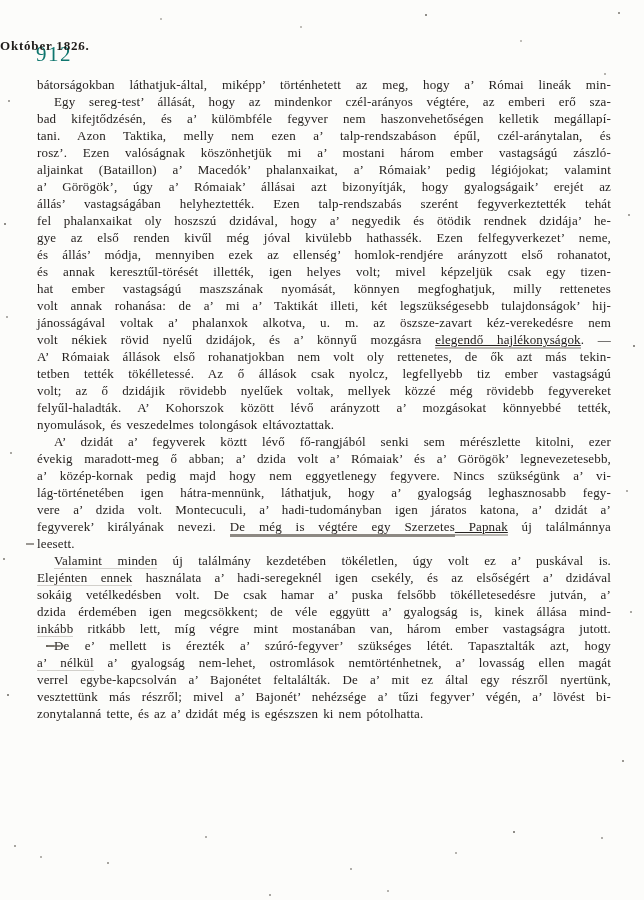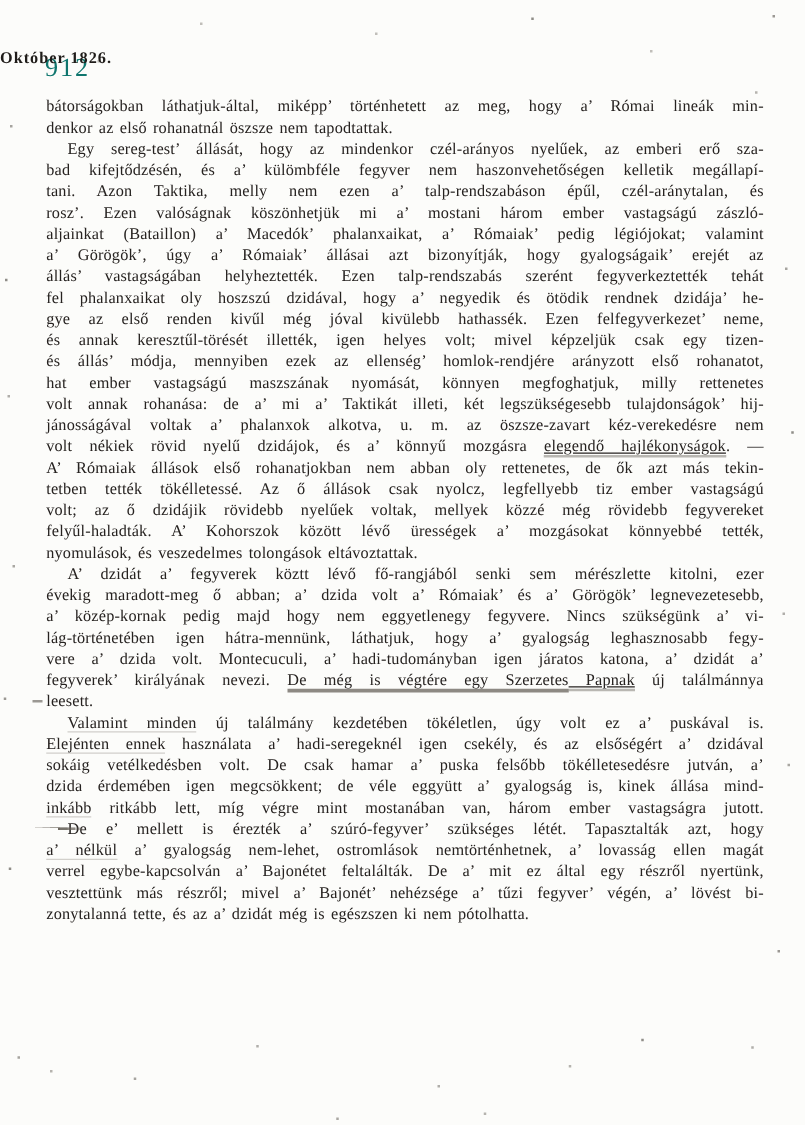"denkor az első rohanatnál öszsze" div.line { html: <div><span>denkor az első rohanatnál öszsze nem tapodtattak.</span></div> -> none }
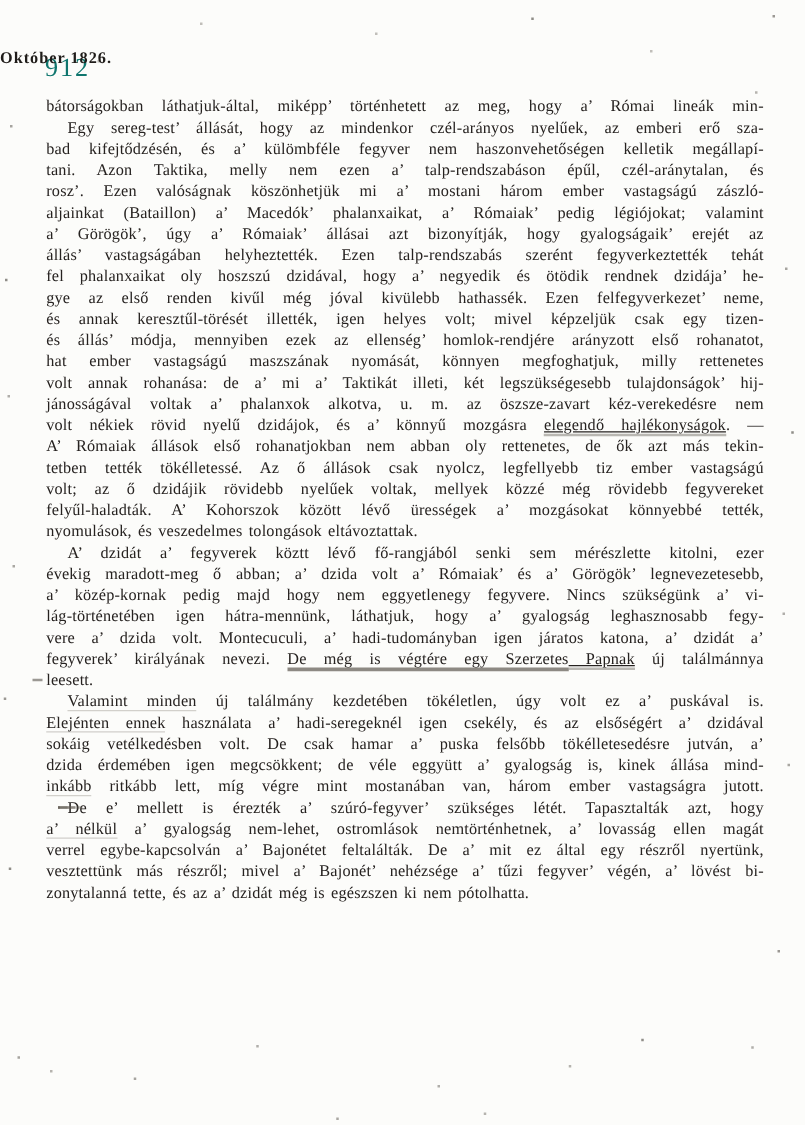"nyelűek, az emberi erő sza-" span { text: nyelűek -> végtére }
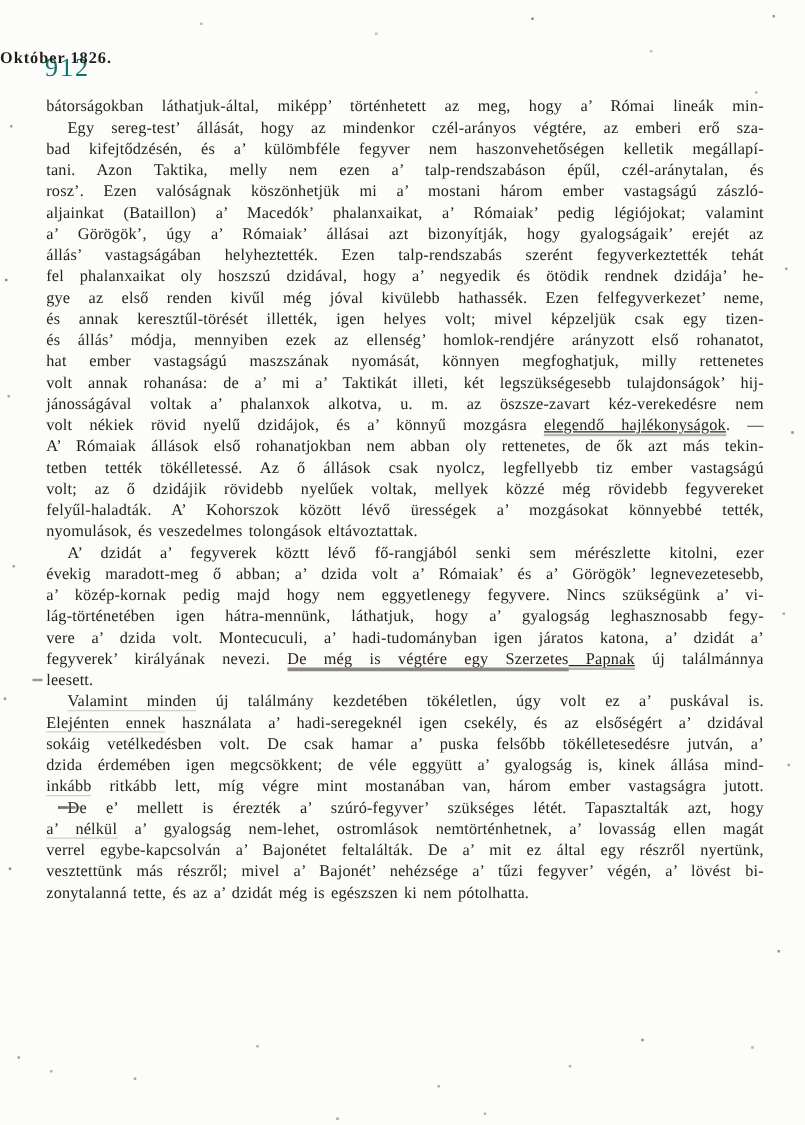"és annak keresztűl-törését illették," div.line { order: before "és állás’ módja, mennyiben ezek" -> after "és állás’ módja, mennyiben ezek" }
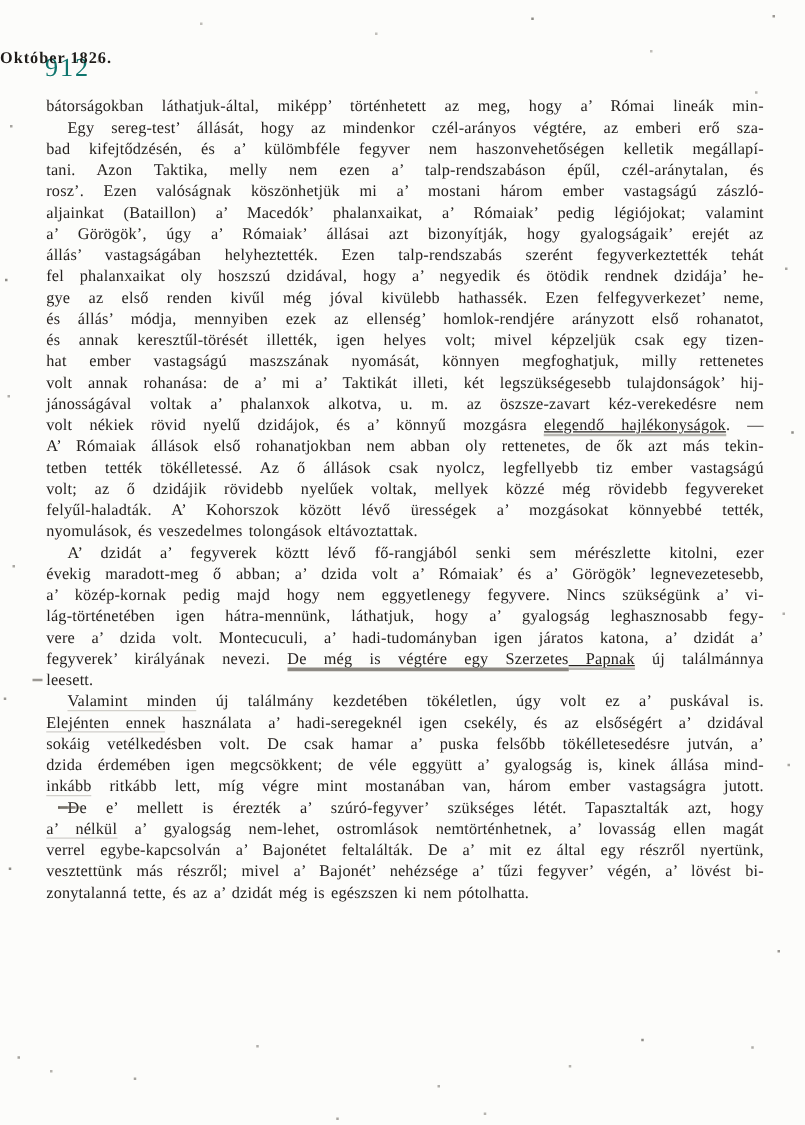"A’ Rómaiak állások első rohanatjokban" span { text: abban -> volt }
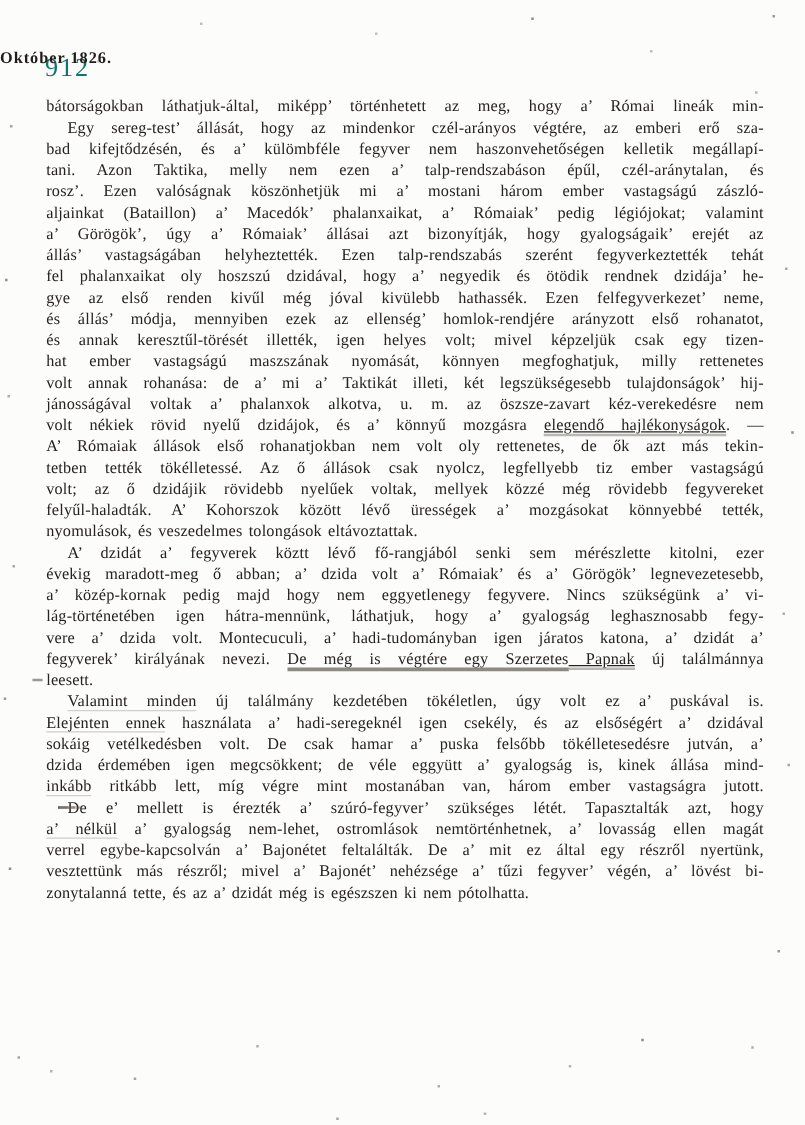"felyűl-haladták. A’ Kohorszok között" span { text: ürességek -> arányzott }
